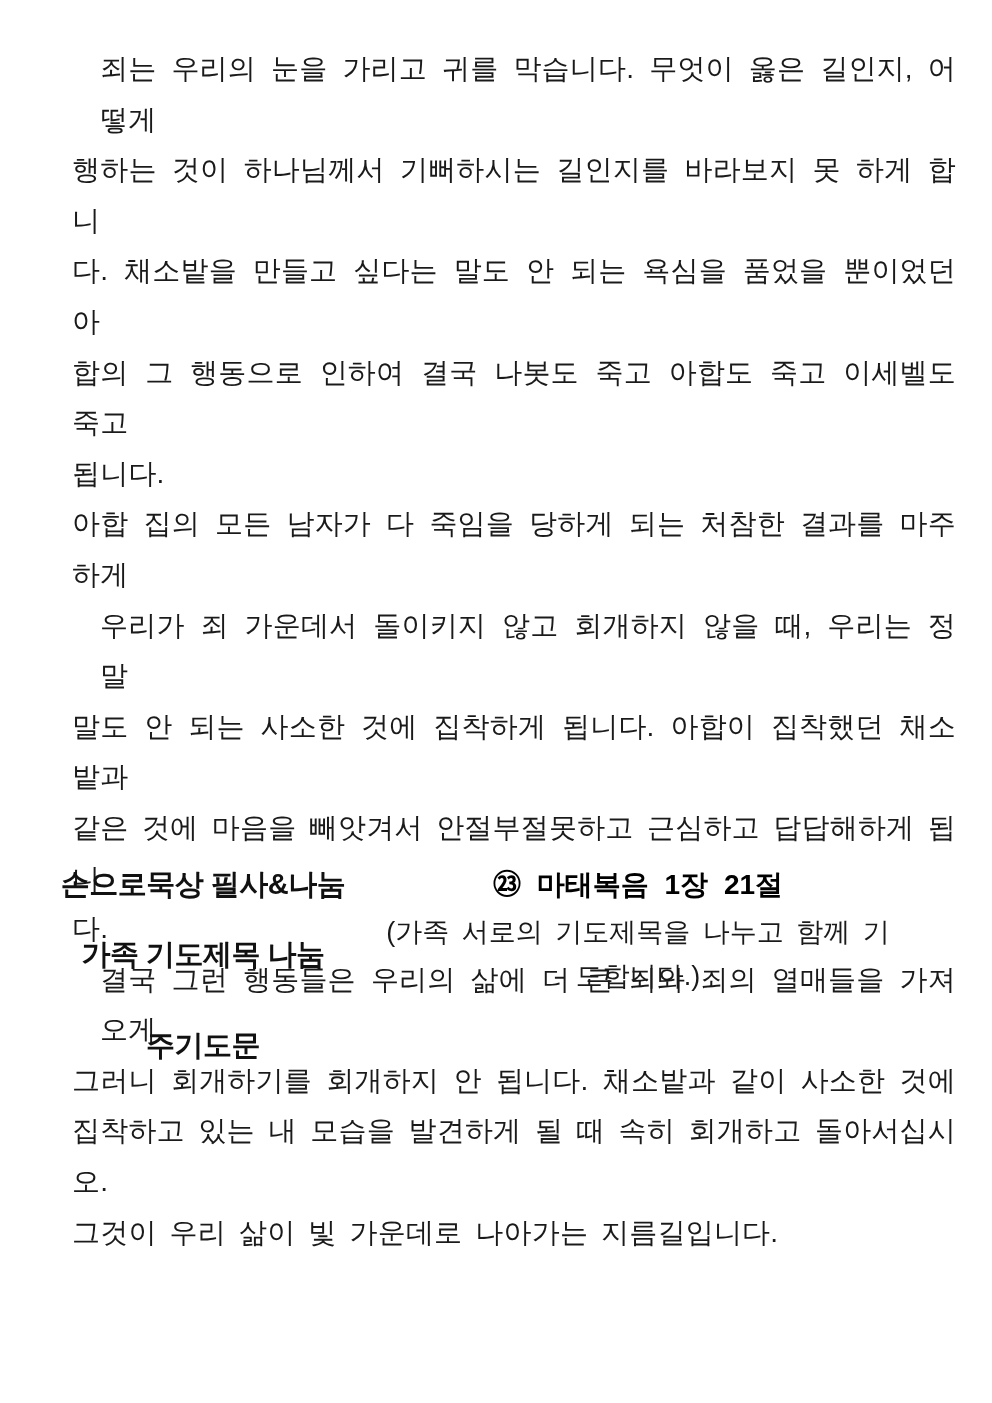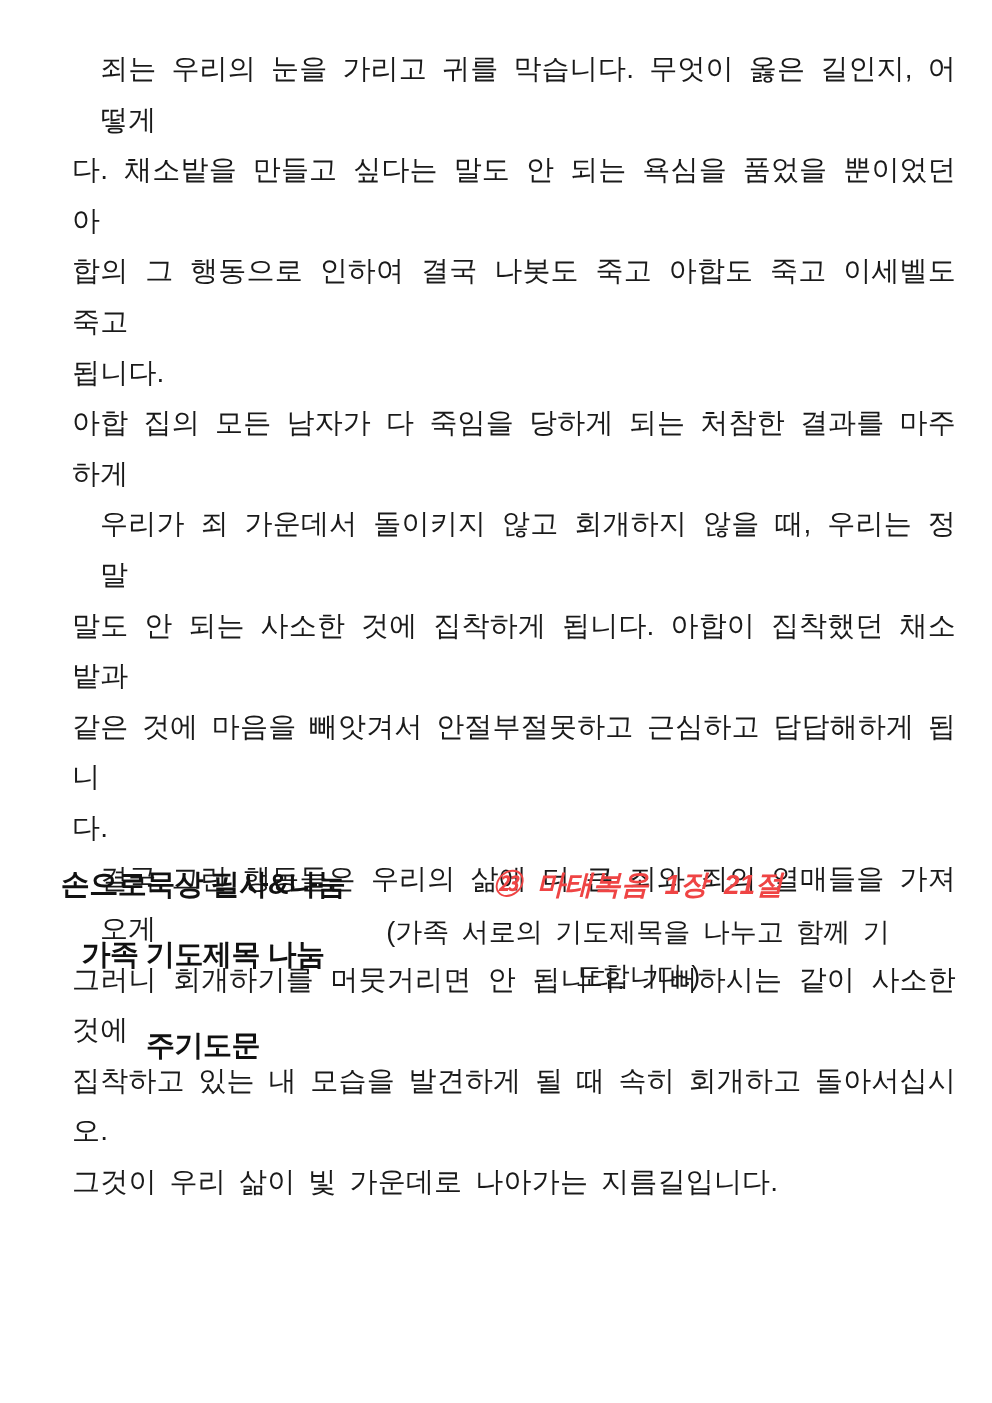"행하는 것이 하나님께서 기뻐하시는 길인지를" div.line { html: none -> <div>행하는 것이 하나님께서 기뻐하시는 길인지를 바라보지 못 하게 합니</div> }
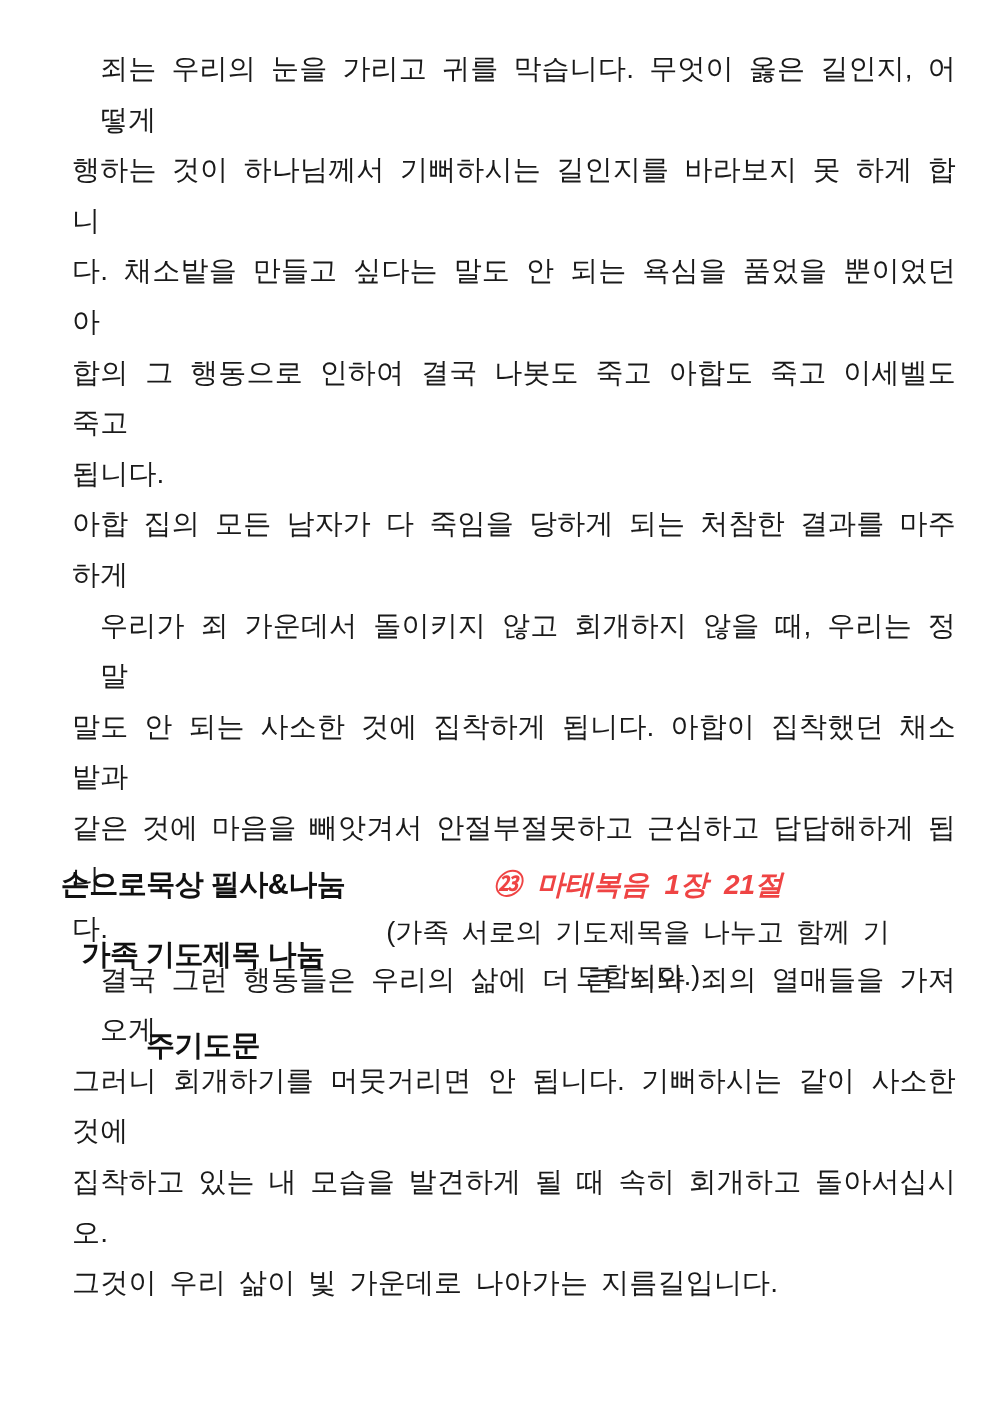"㉓ 마태복음 1장 21절" div.scripture-ref { color: #ef4444 -> #000000; font-style: italic -> none }
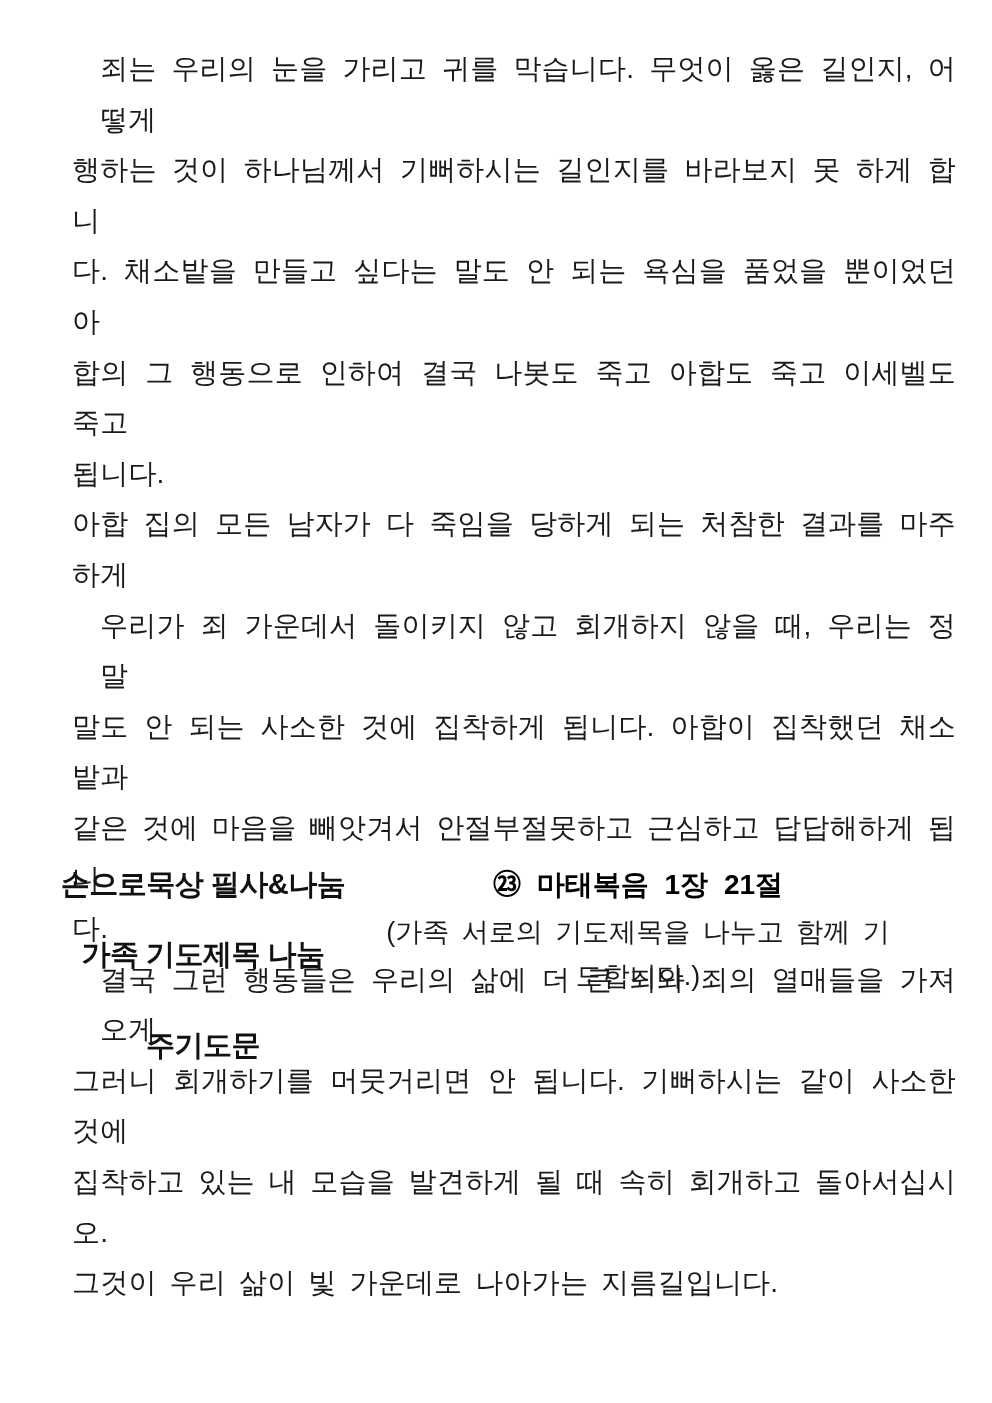"그러니 회개하기를 머뭇거리면 안 됩니다." div.line { text: 머뭇거리면 안 됩니다. 기뻐하시는 -> 회개하지 안 됩니다. 채소밭과 }
